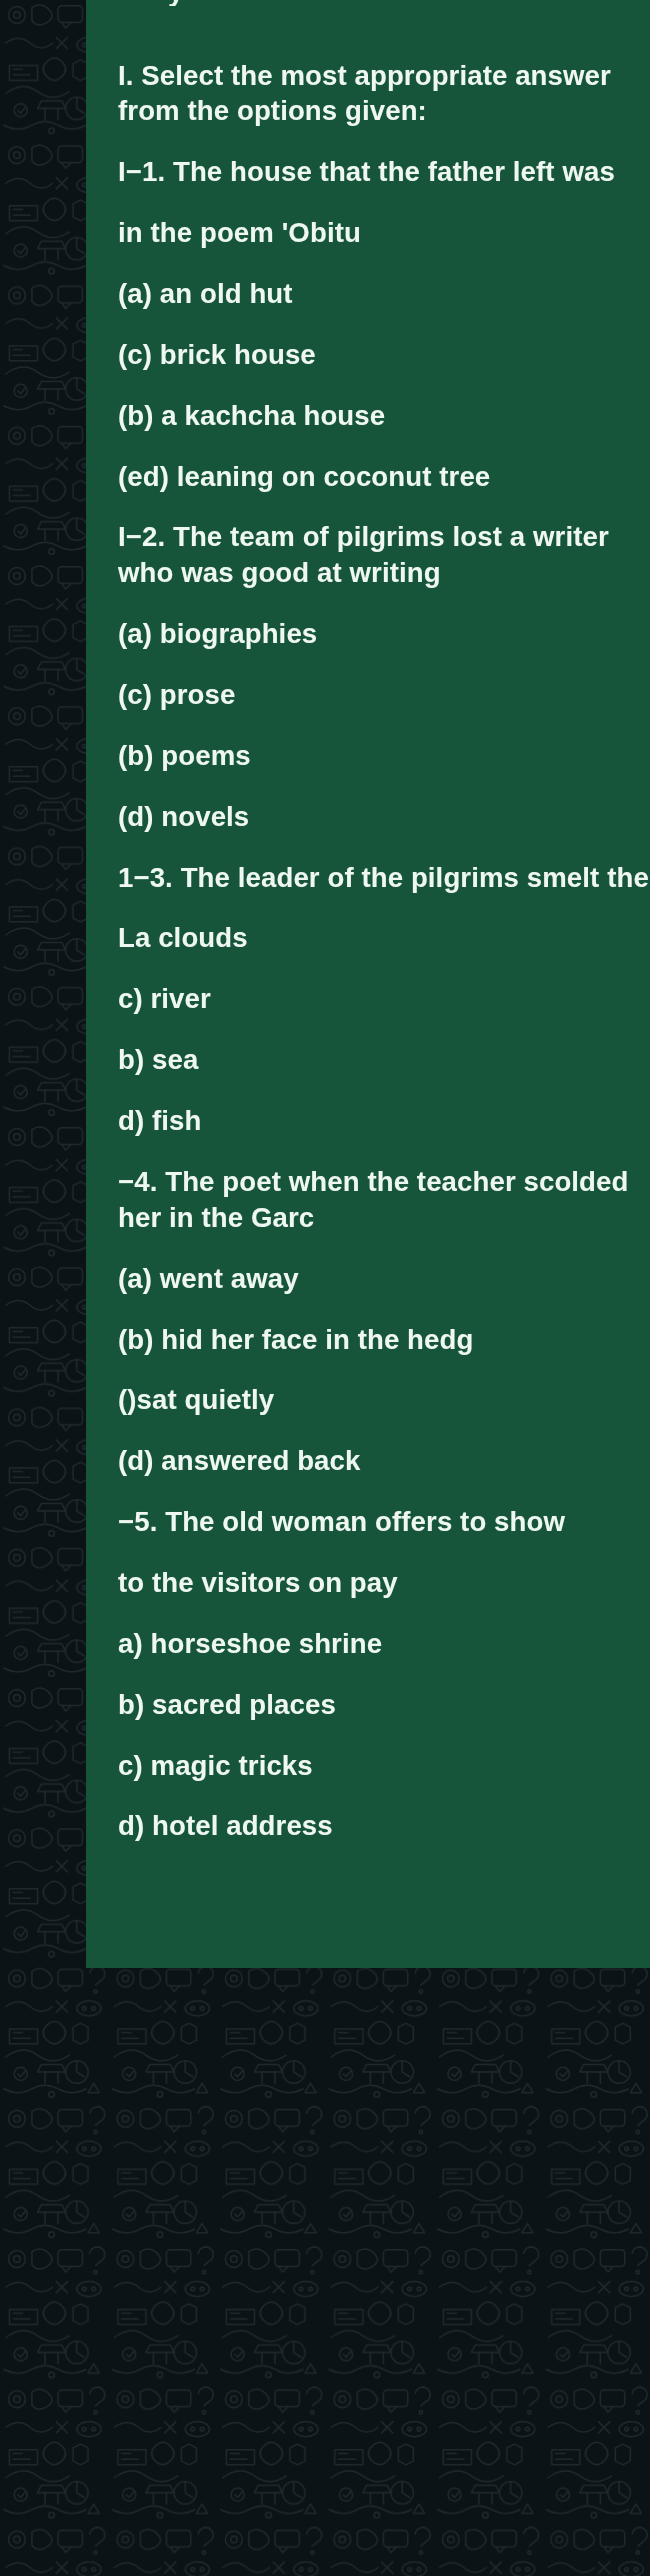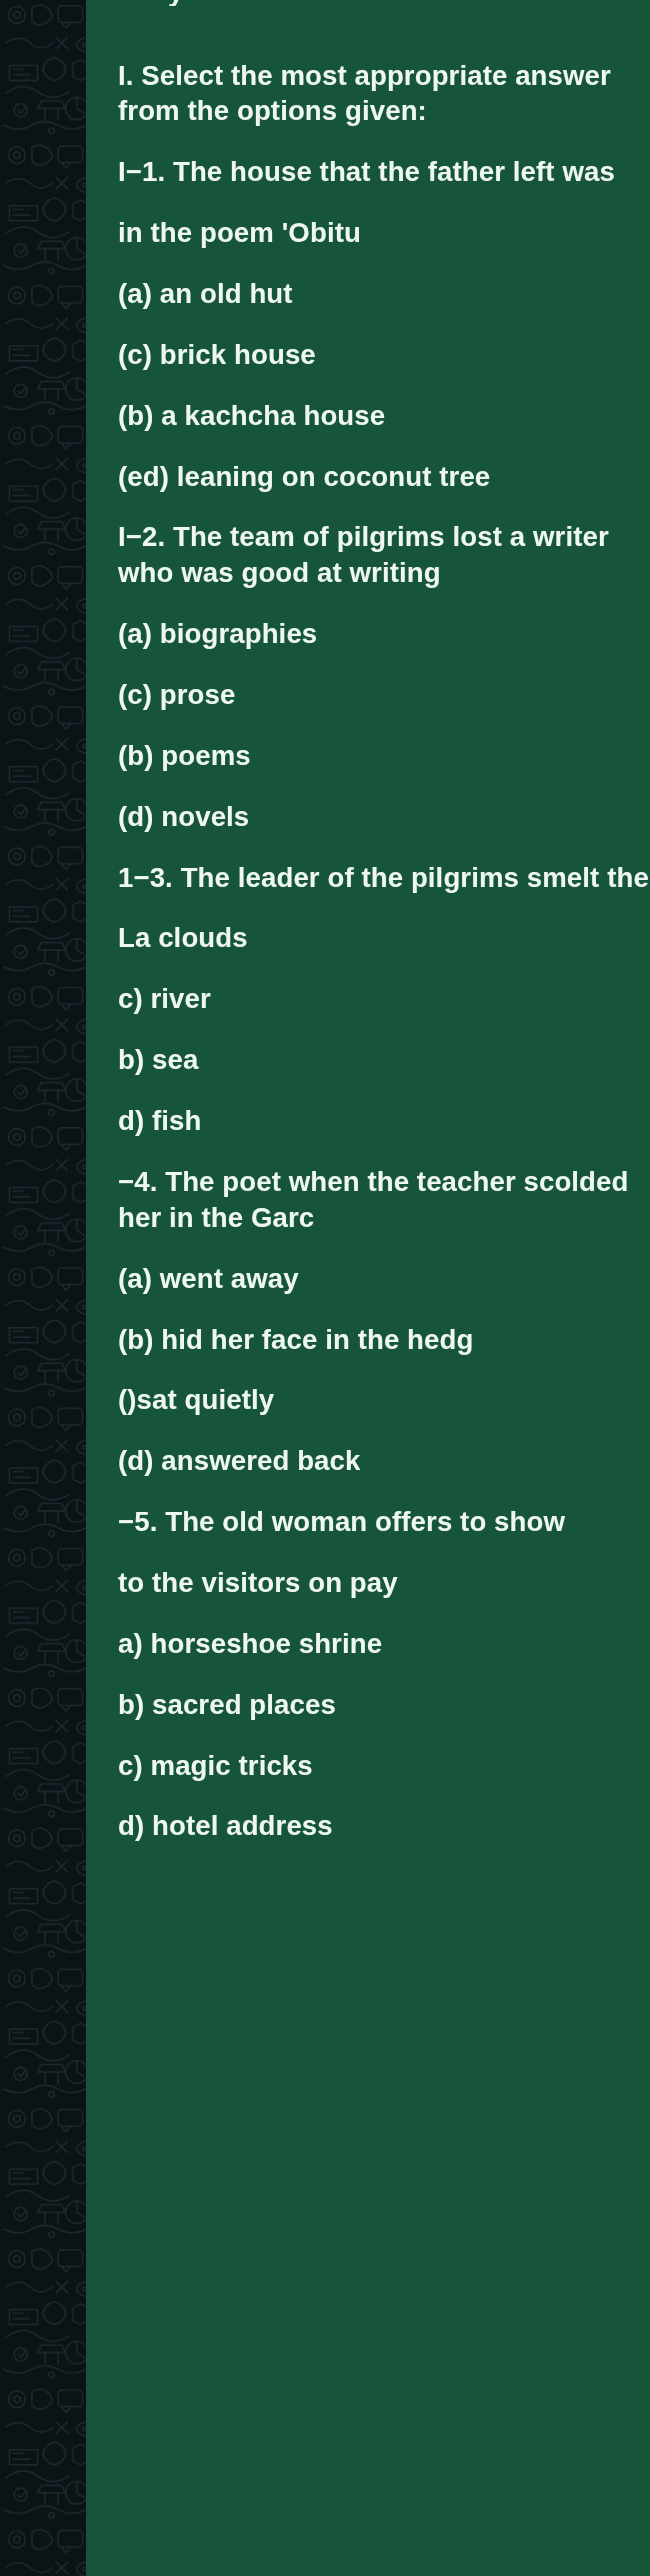"I. Select the most appropriate" #bubble-clip { height: 2576px -> 1968px }
